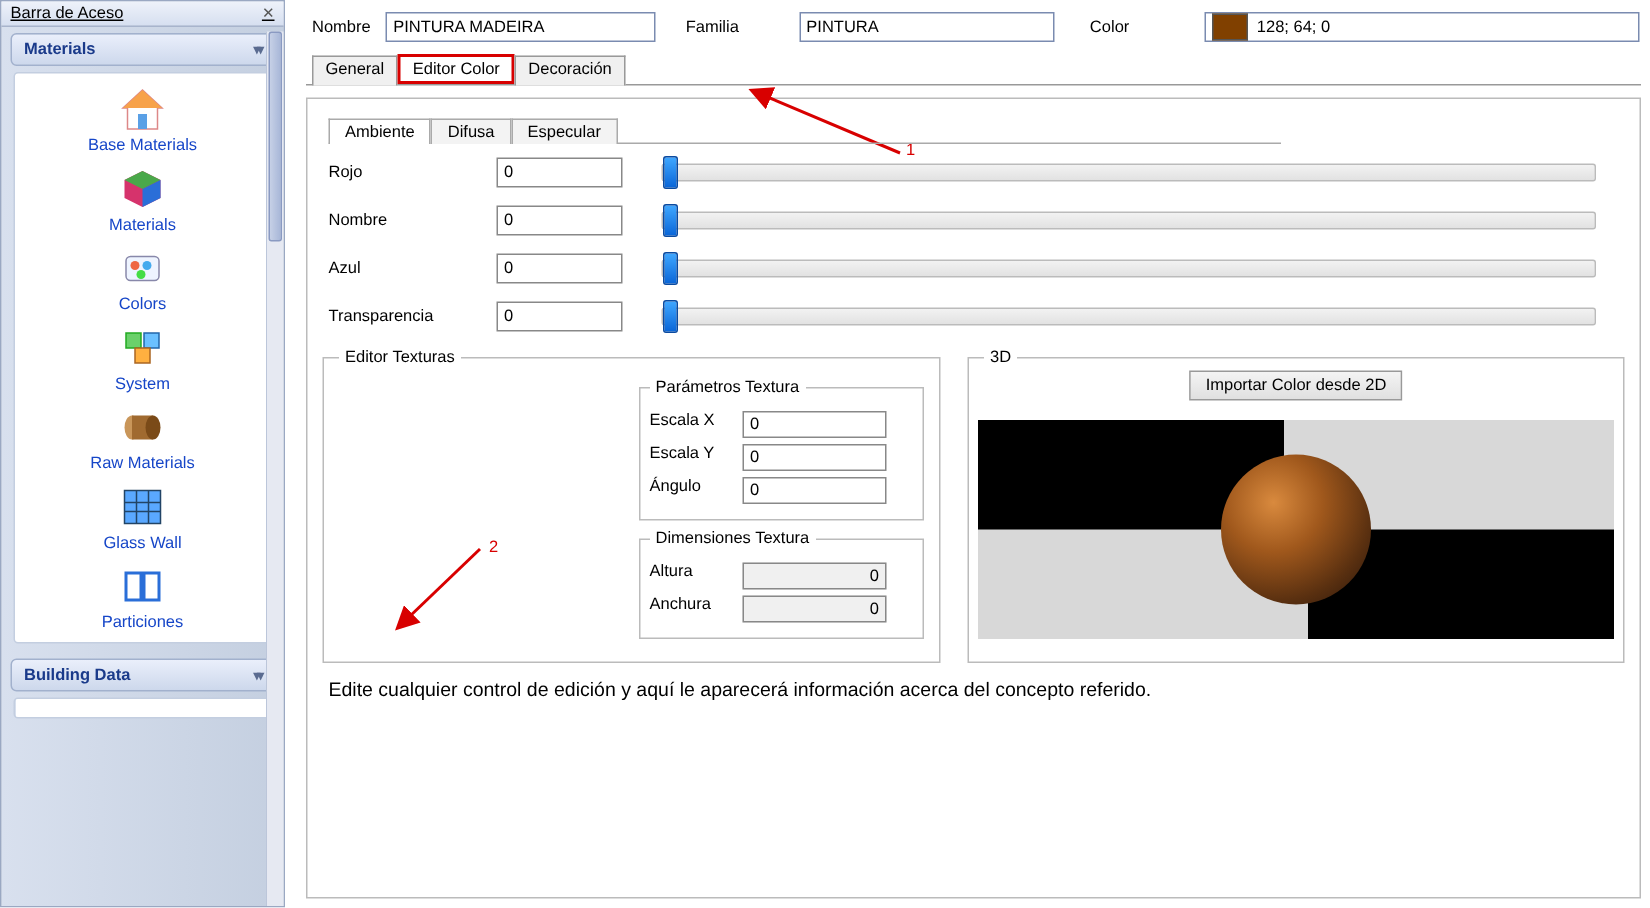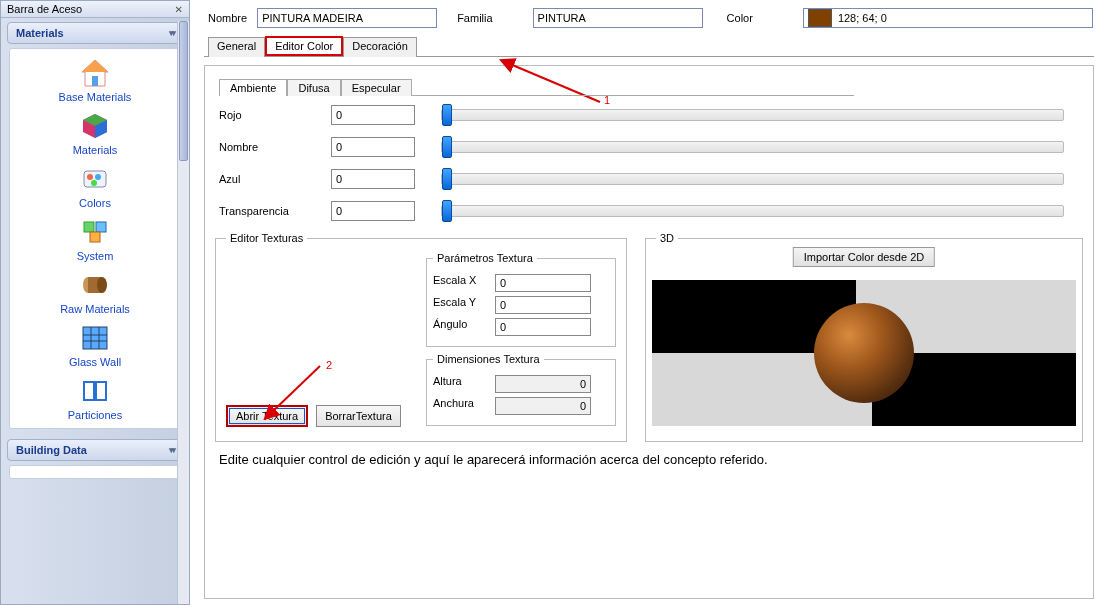"Barra de Aceso" .sidebar-title { text-decoration: none -> underline }
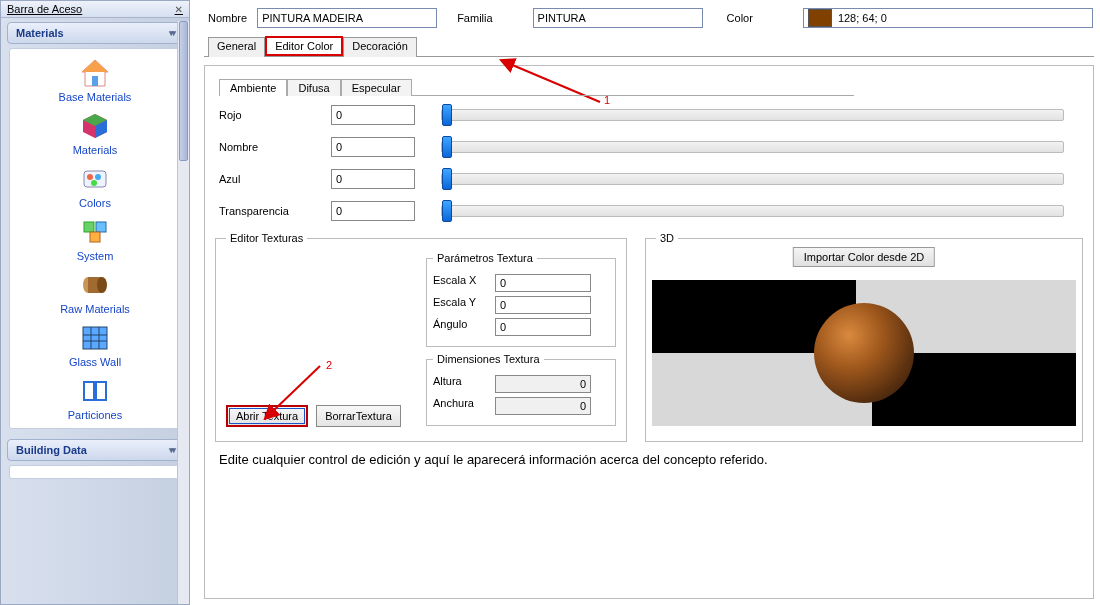"Abrir Textura" div.tex-btns { html: <div> <button><span>Abrir Textura</span></button> <button><span>BorrarTextura</span></button> </div> -> none }
